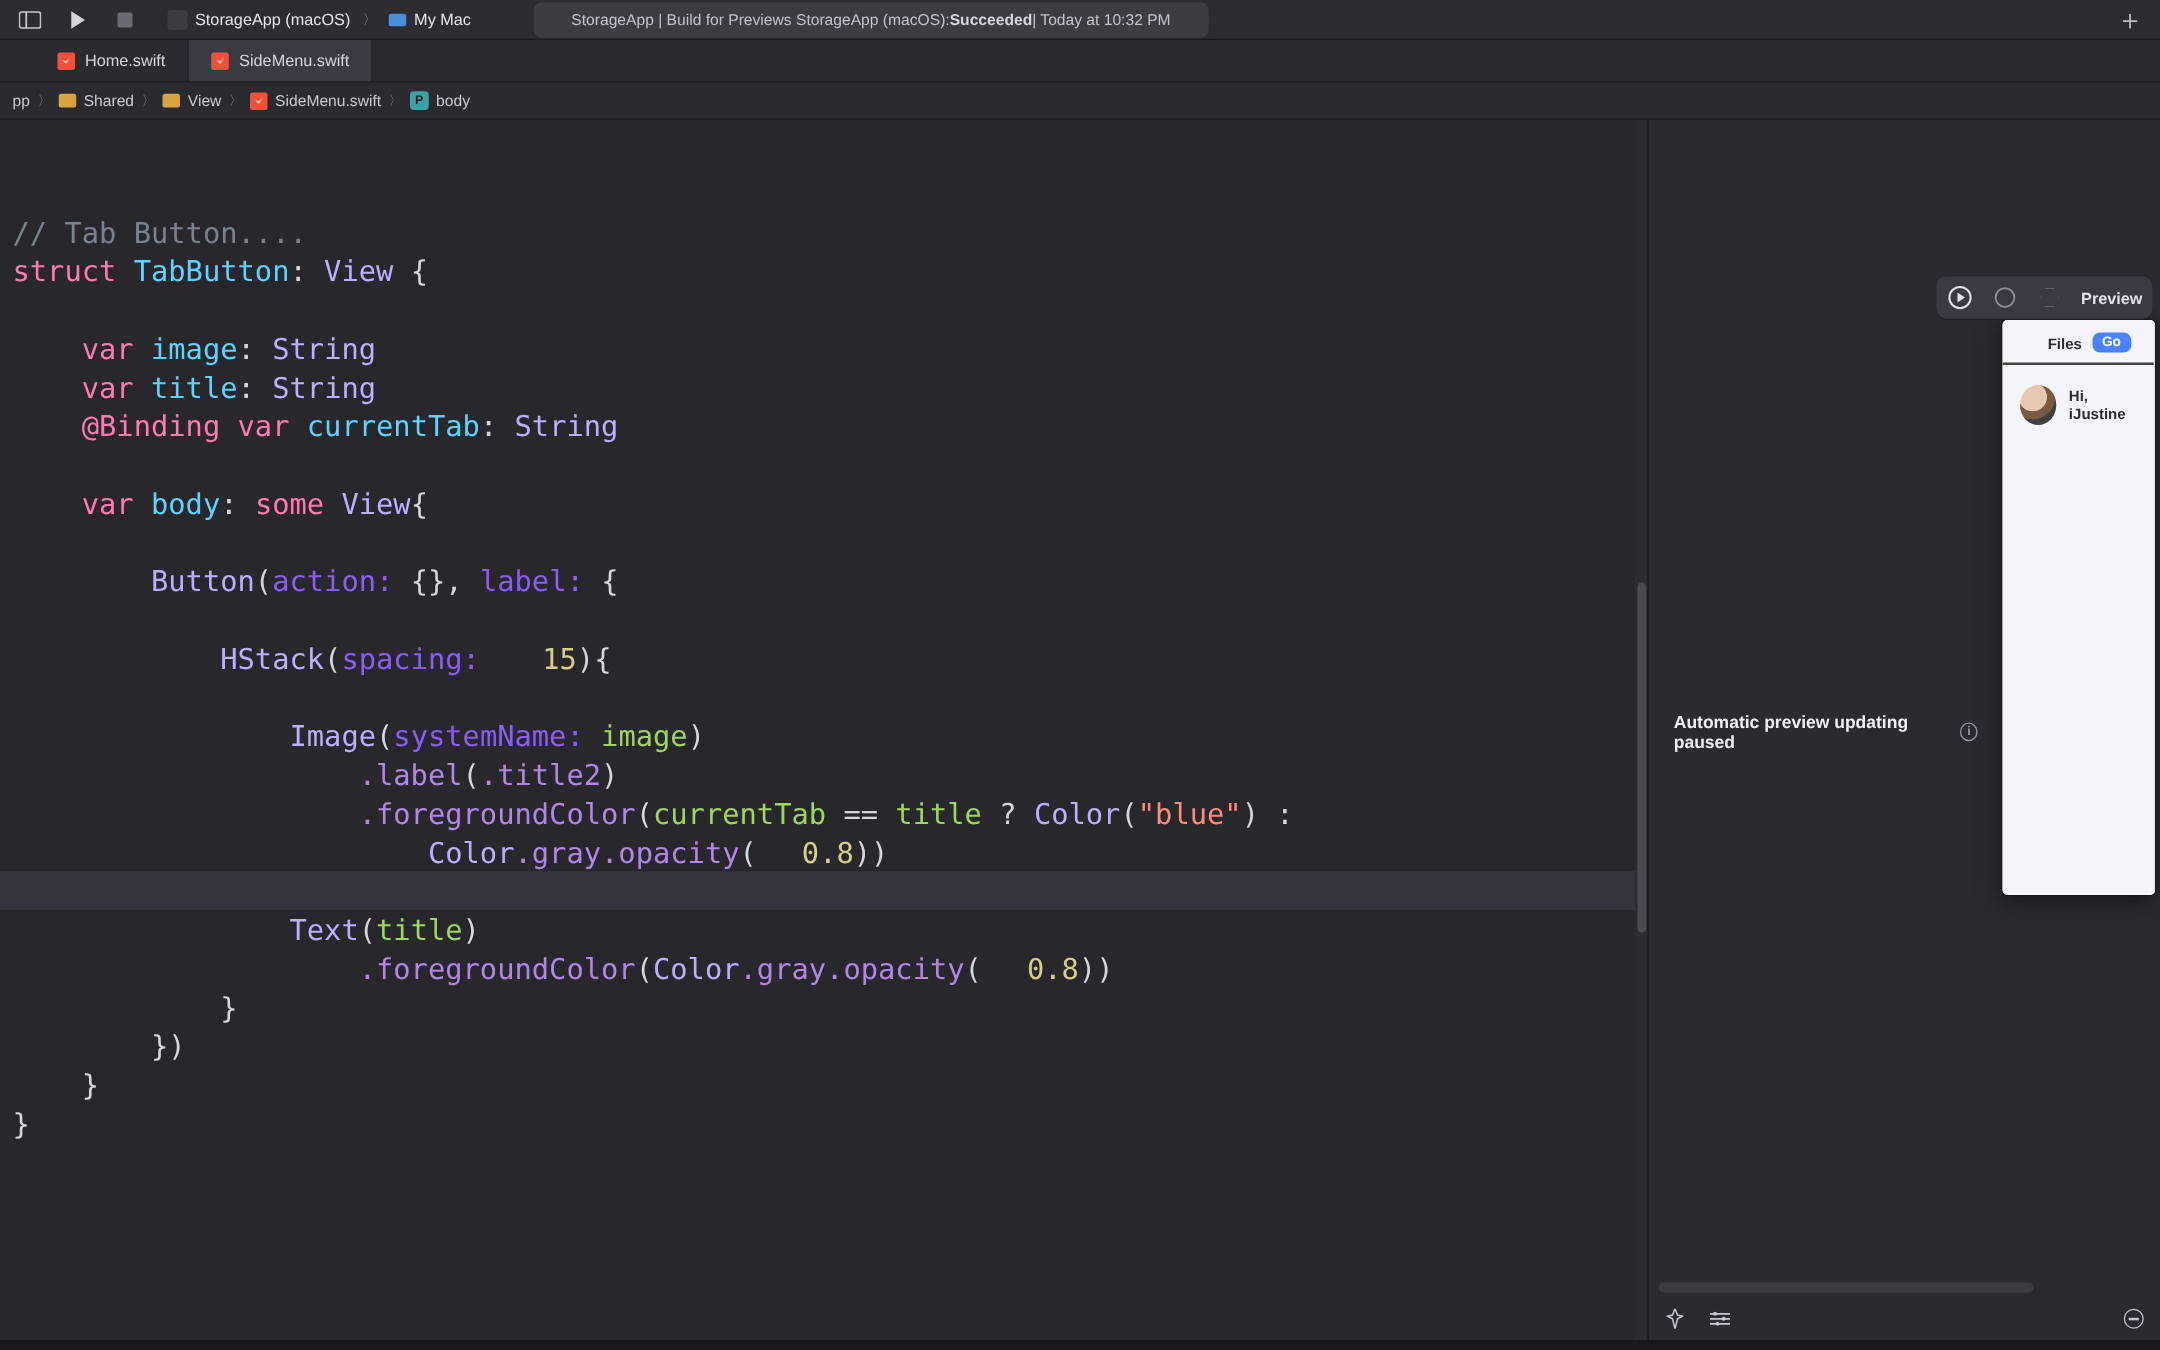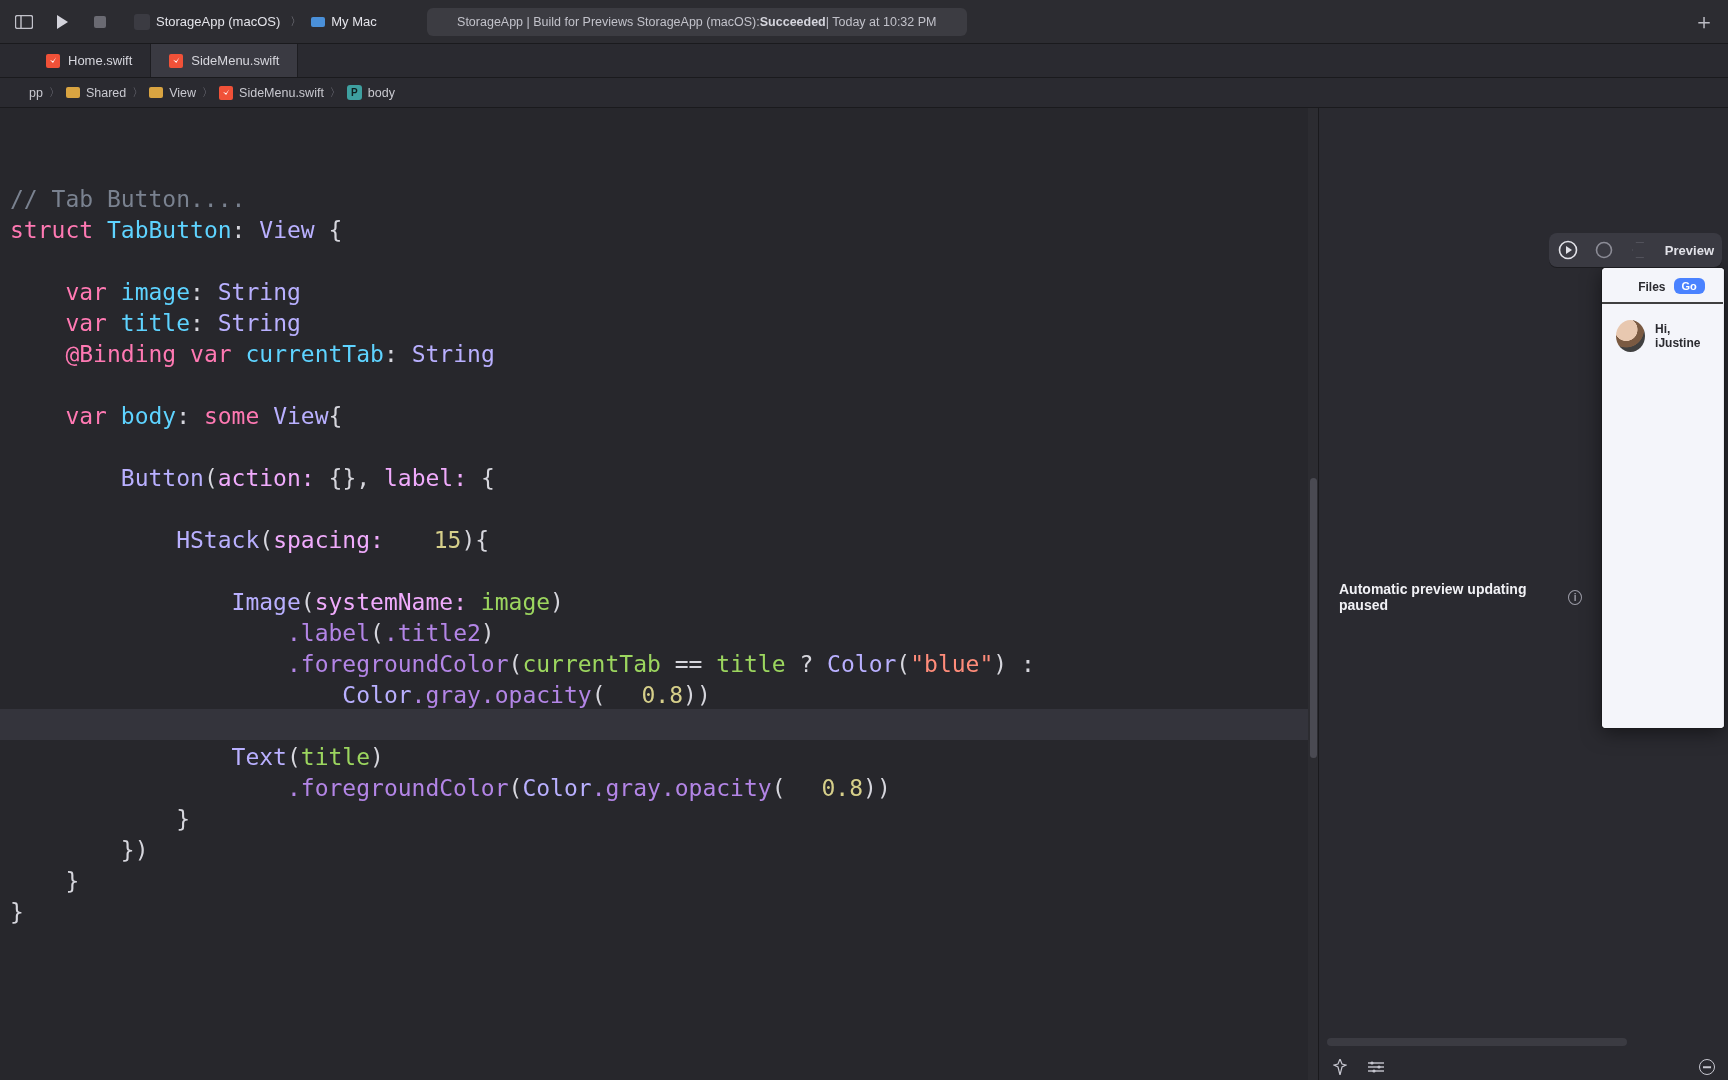"StorageApp (macOS)" .toolbar { height: 44px -> 32px }
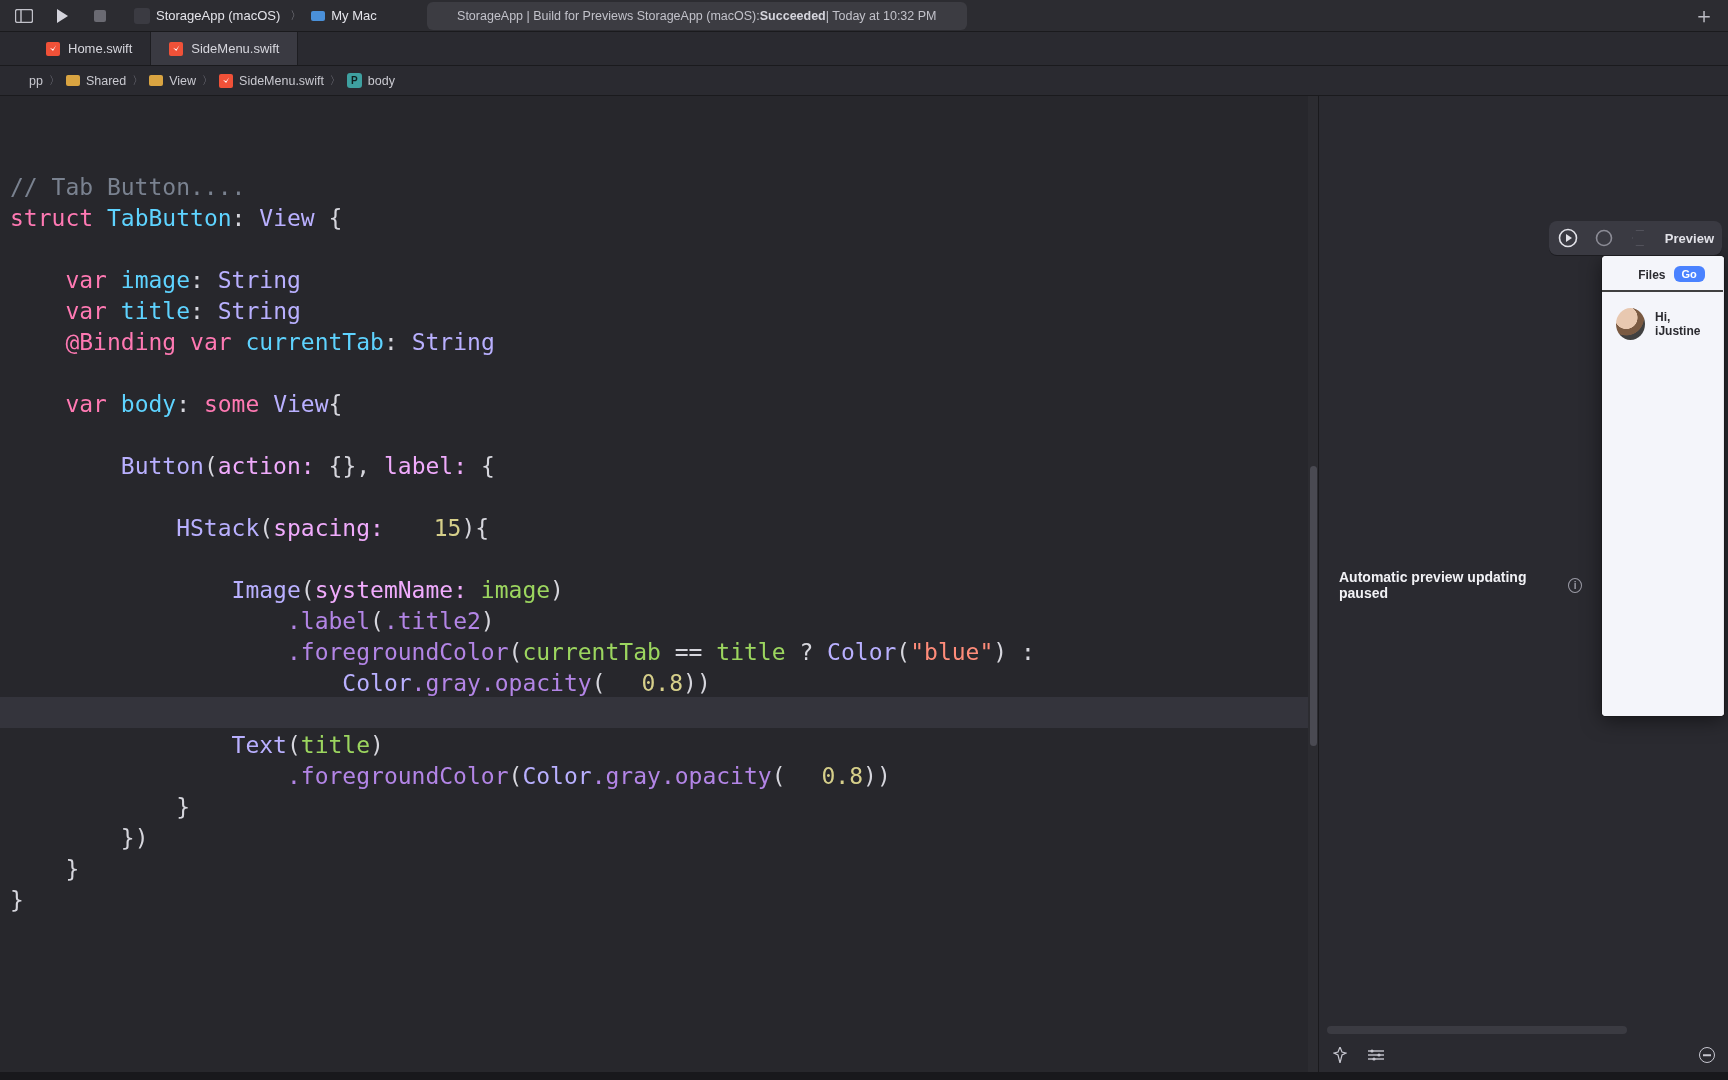"pp" .crumbs { padding-left: 29px -> 10px }
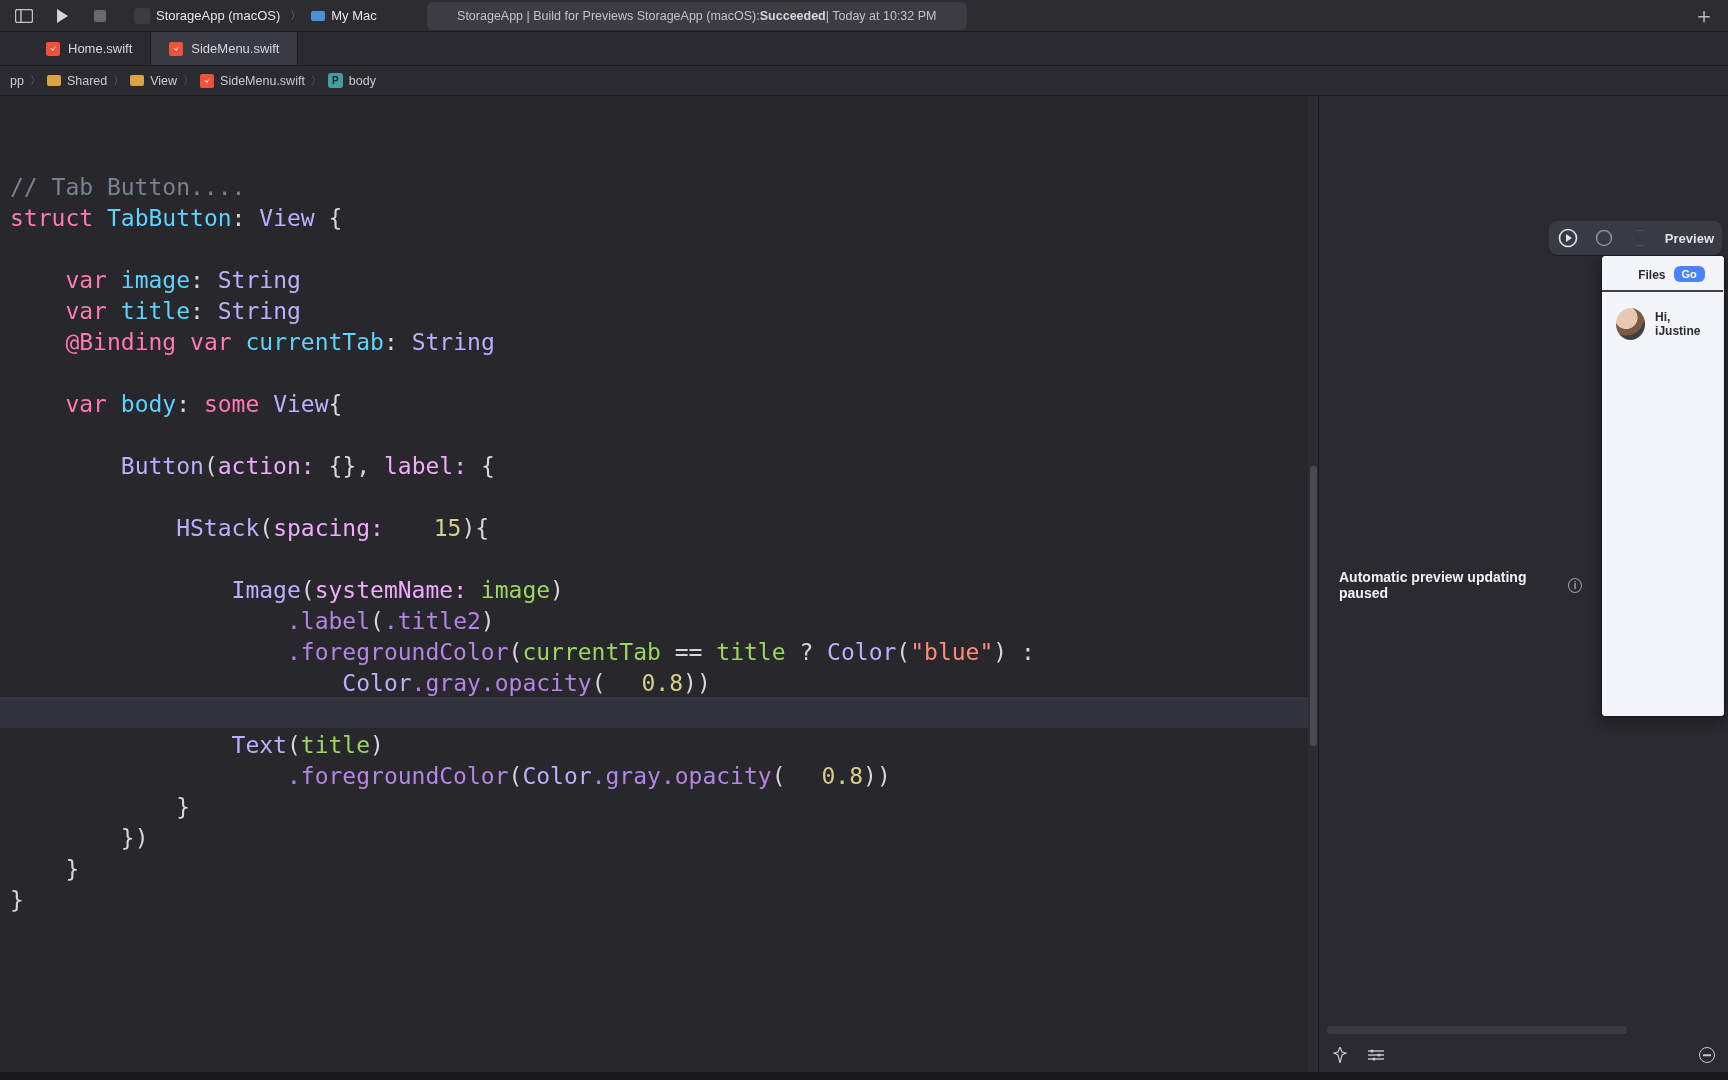"action:" .c-label { color: #f0abfc -> #8b5cf6 }
